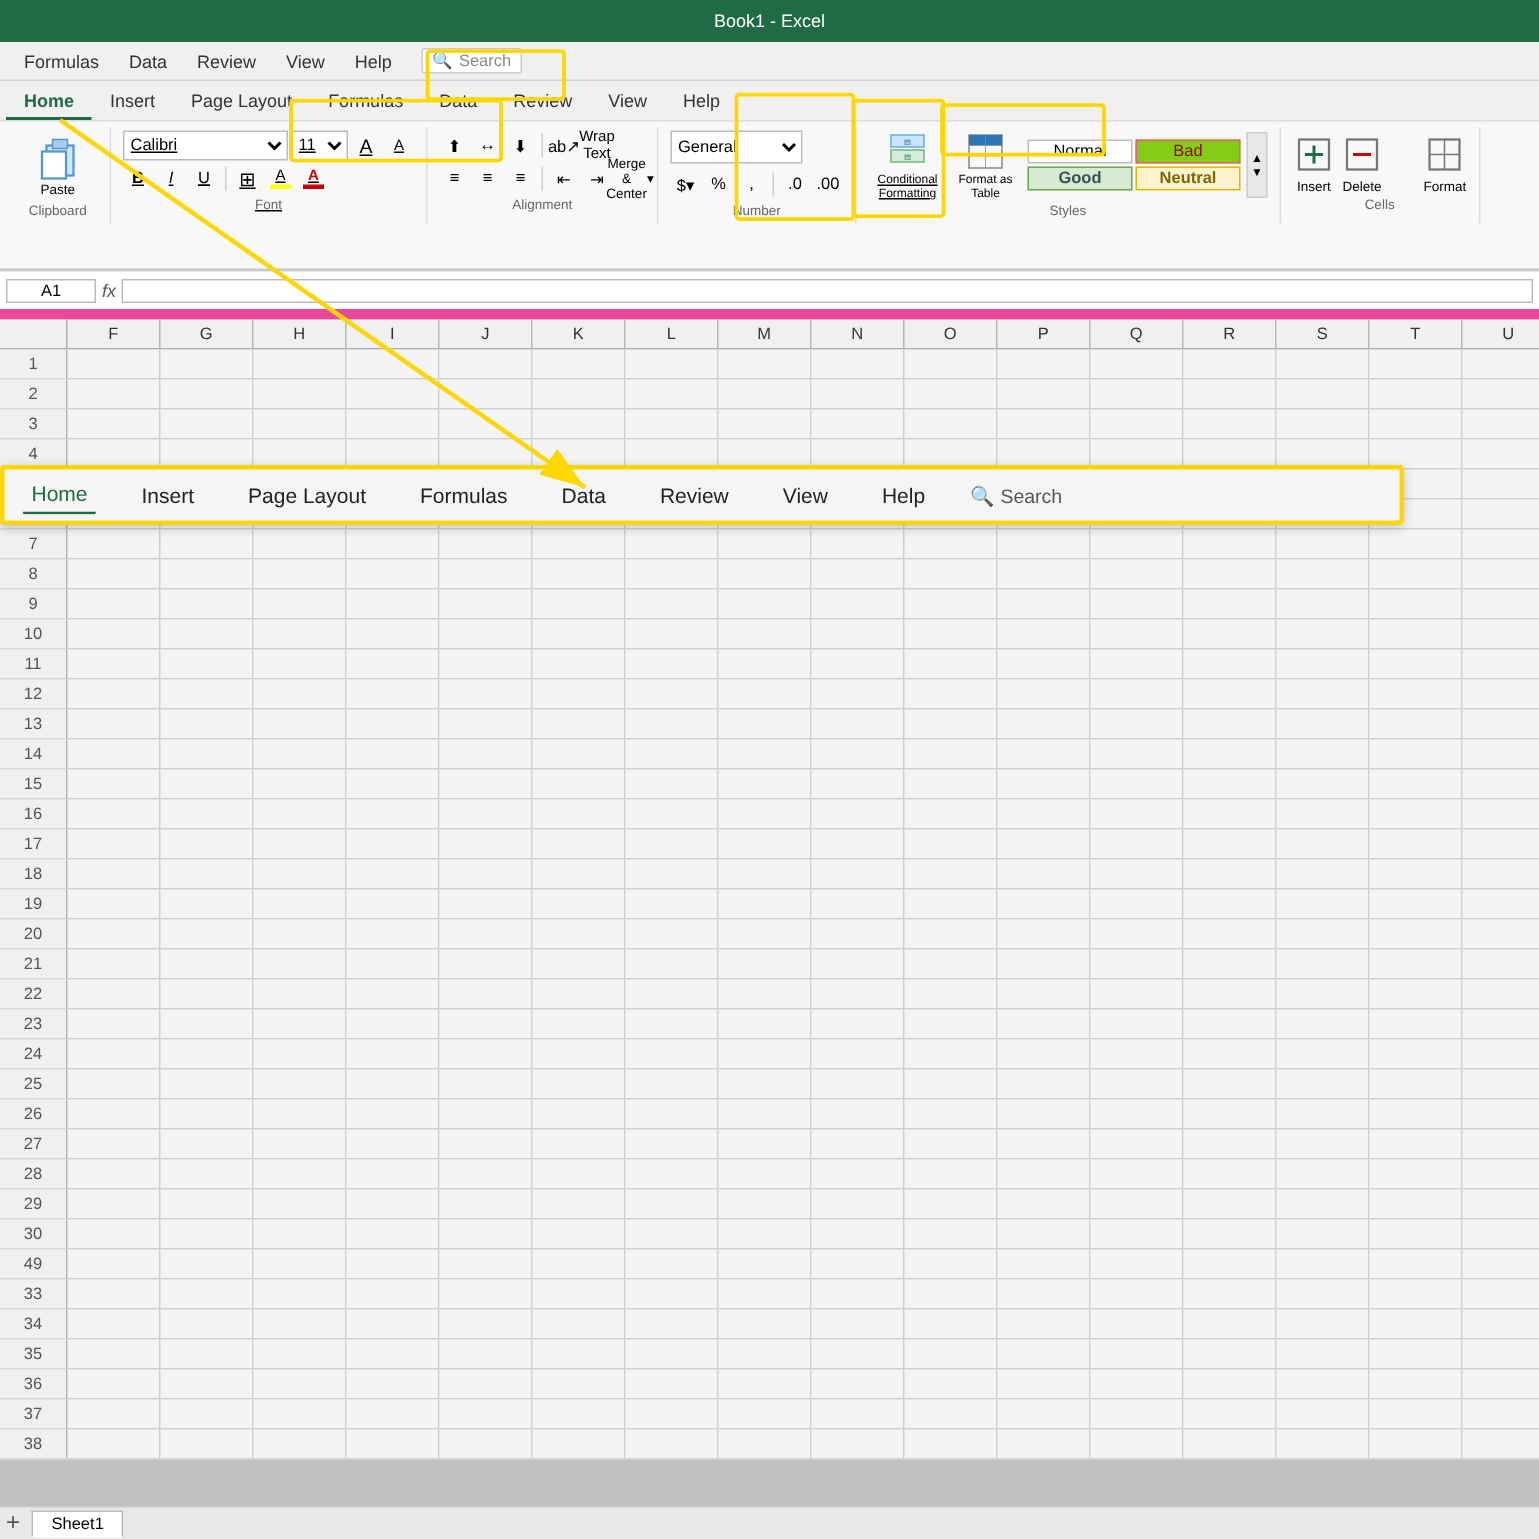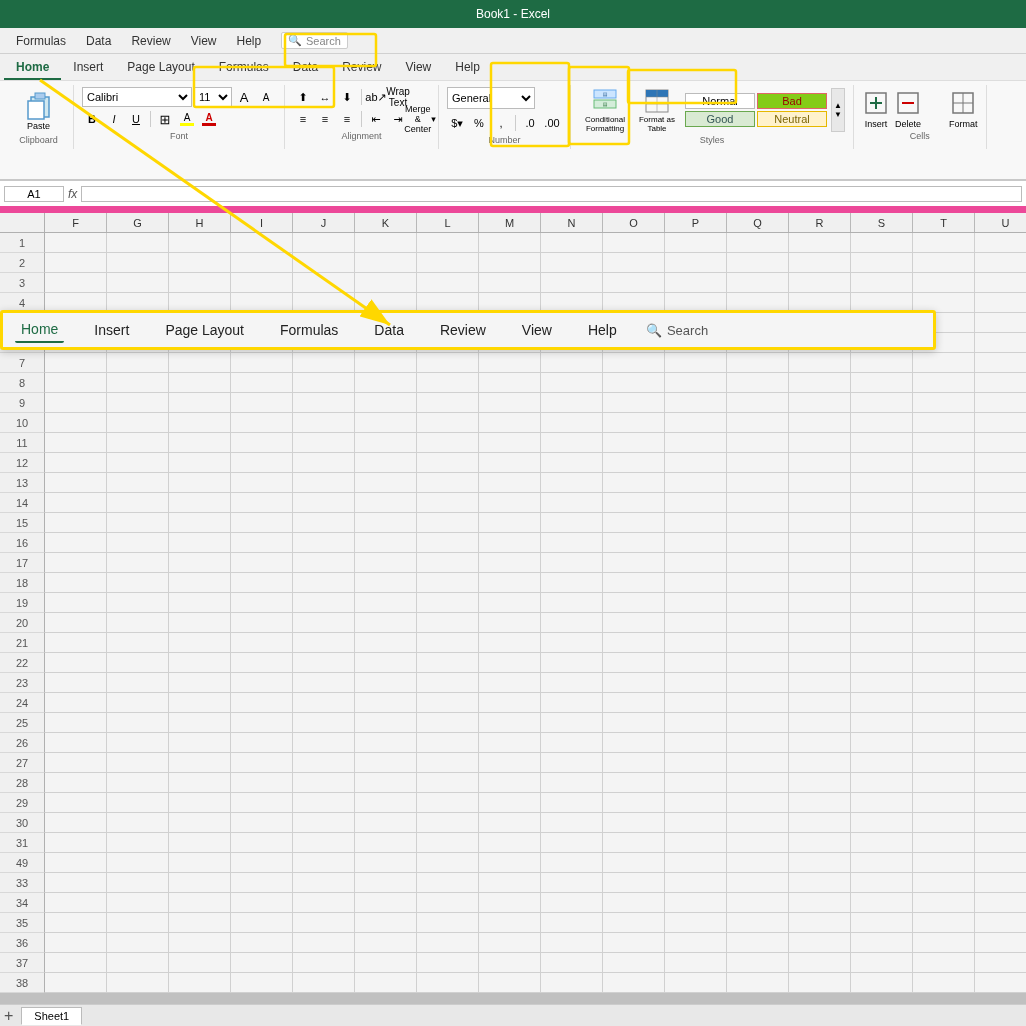"Calibri" div.ribbon-group { text-decoration: none -> underline }
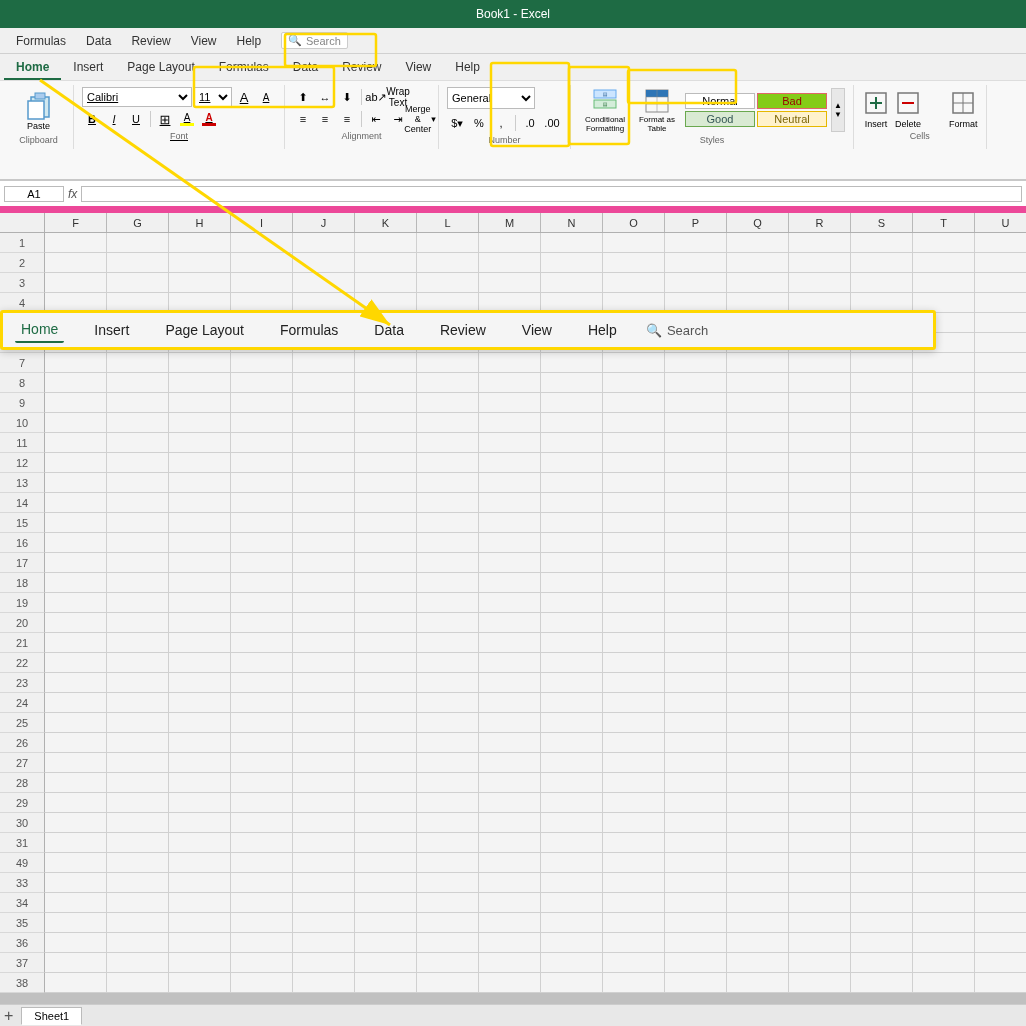"Conditional Formatting" div { text-decoration: none -> underline }
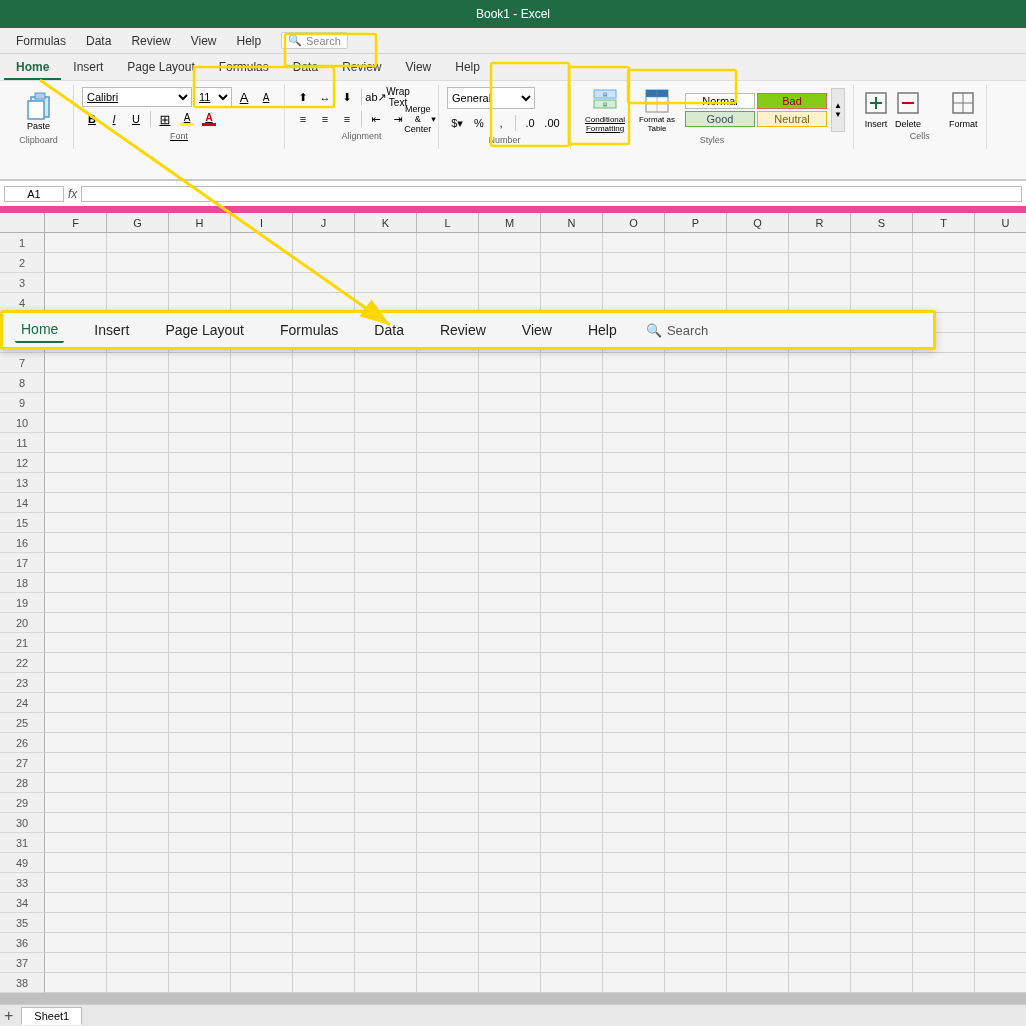"Good" div { font-weight: none -> bold }
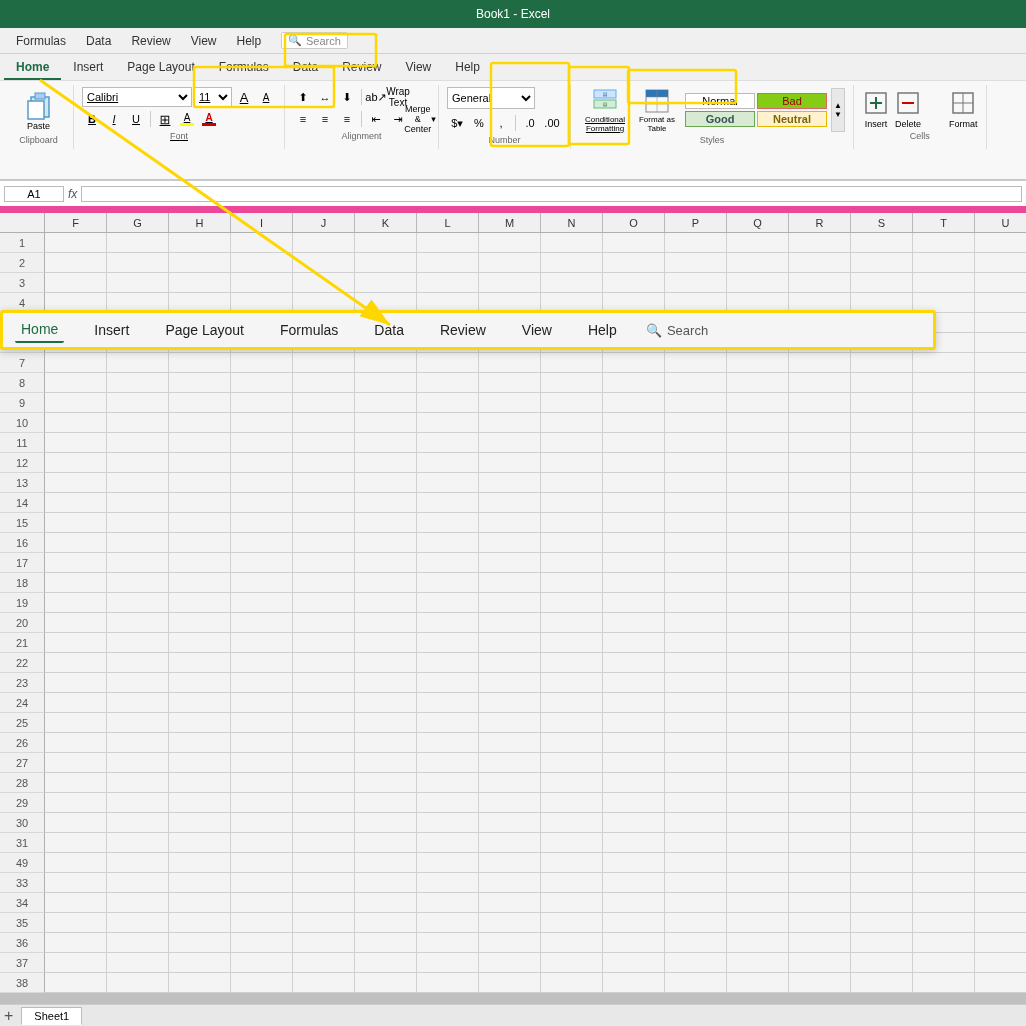"31" div.grid-row { html: <div> <div>31</div> <div></div> <div></div> <div></div> <div></div> <div></div> <div></div> <div></div> <div></div> <div></div> <div></div> <div></div> <div></div> <div></div> <div></div> <div></div> <div></div> </div> -> none }
